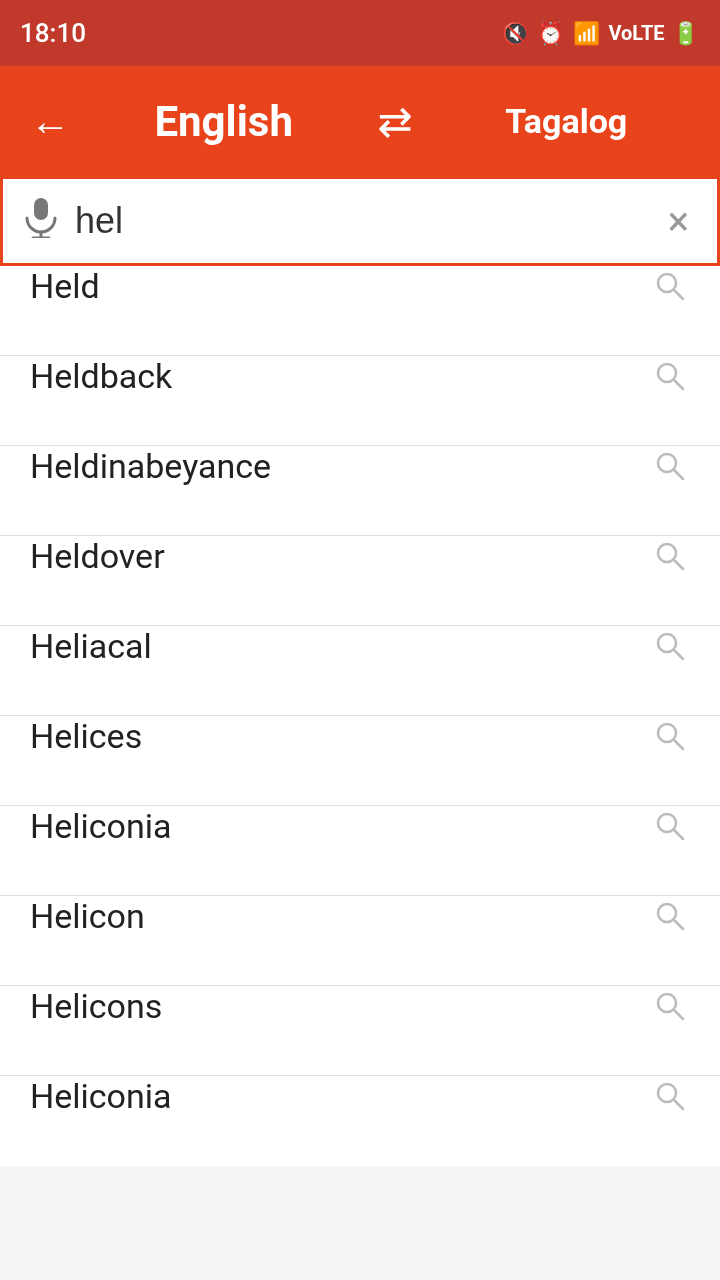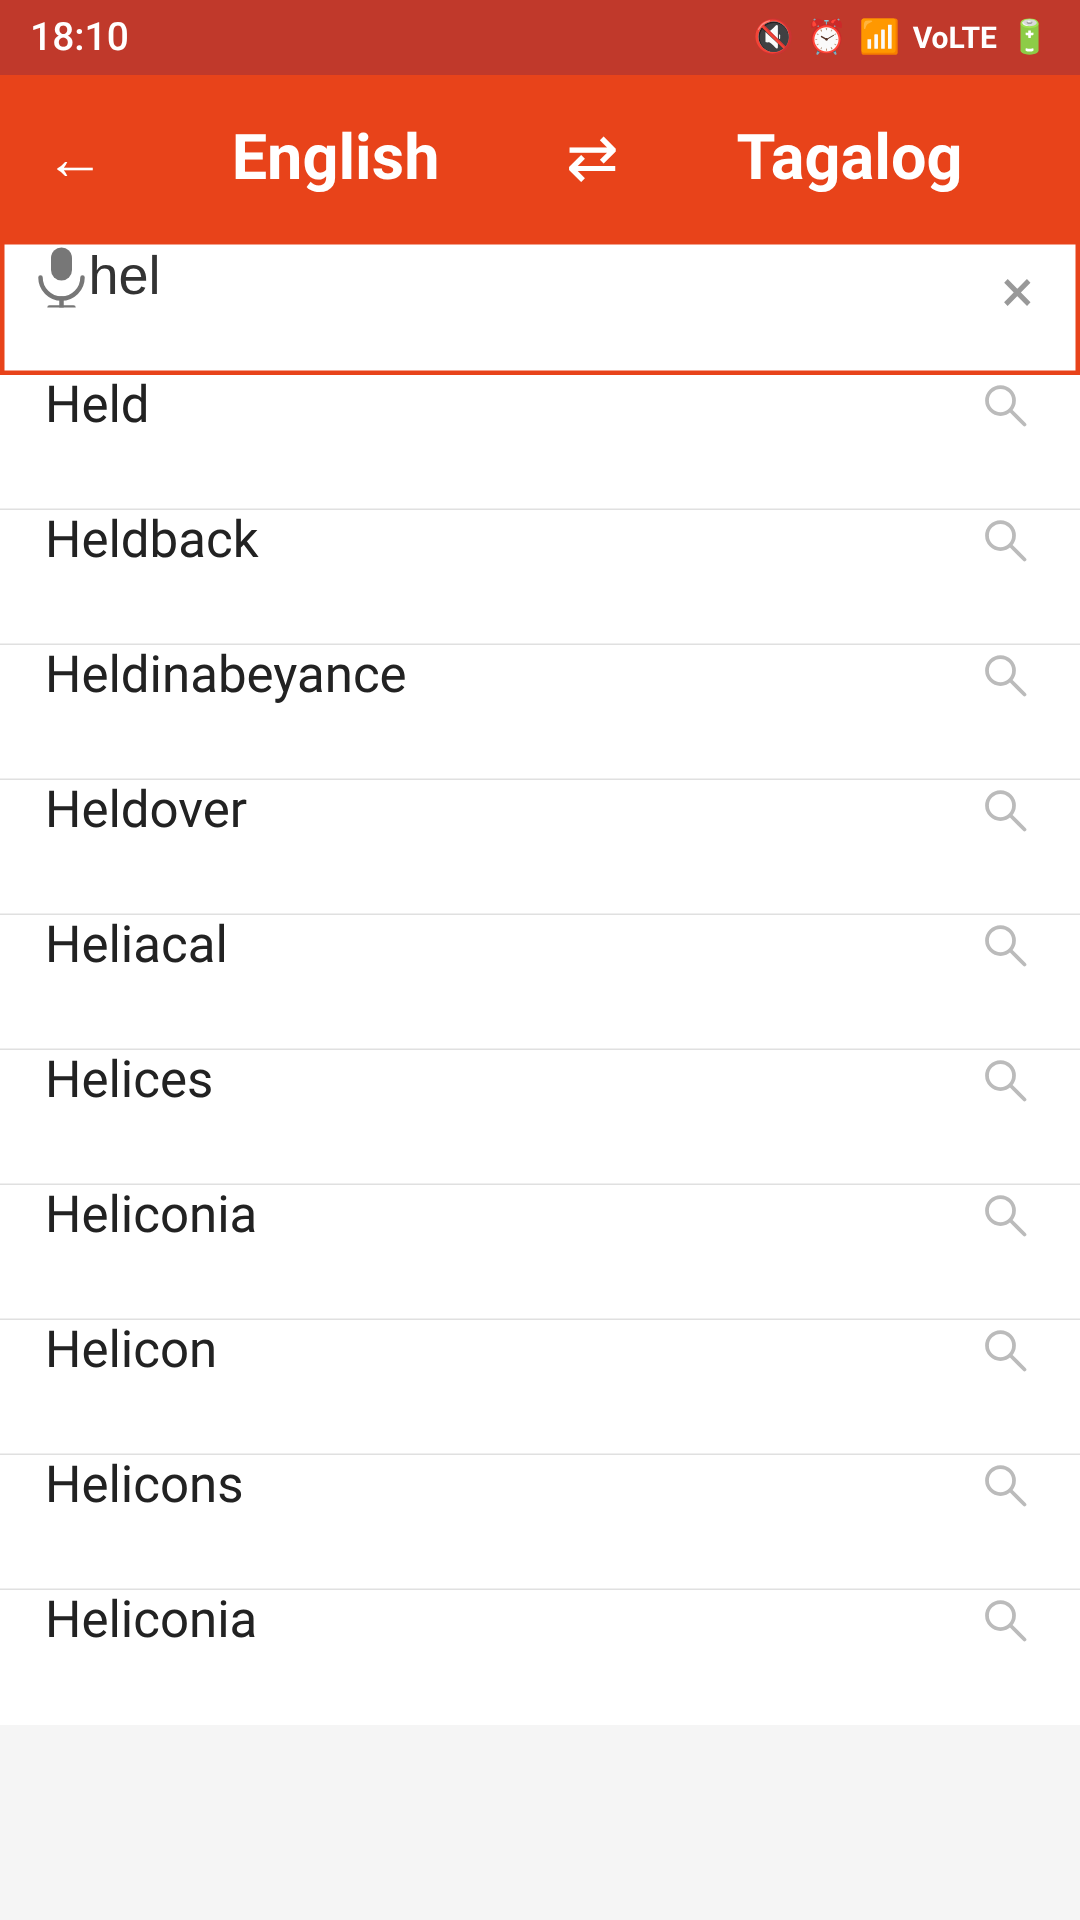"18:10" .status-bar { height: 50px -> 66px }
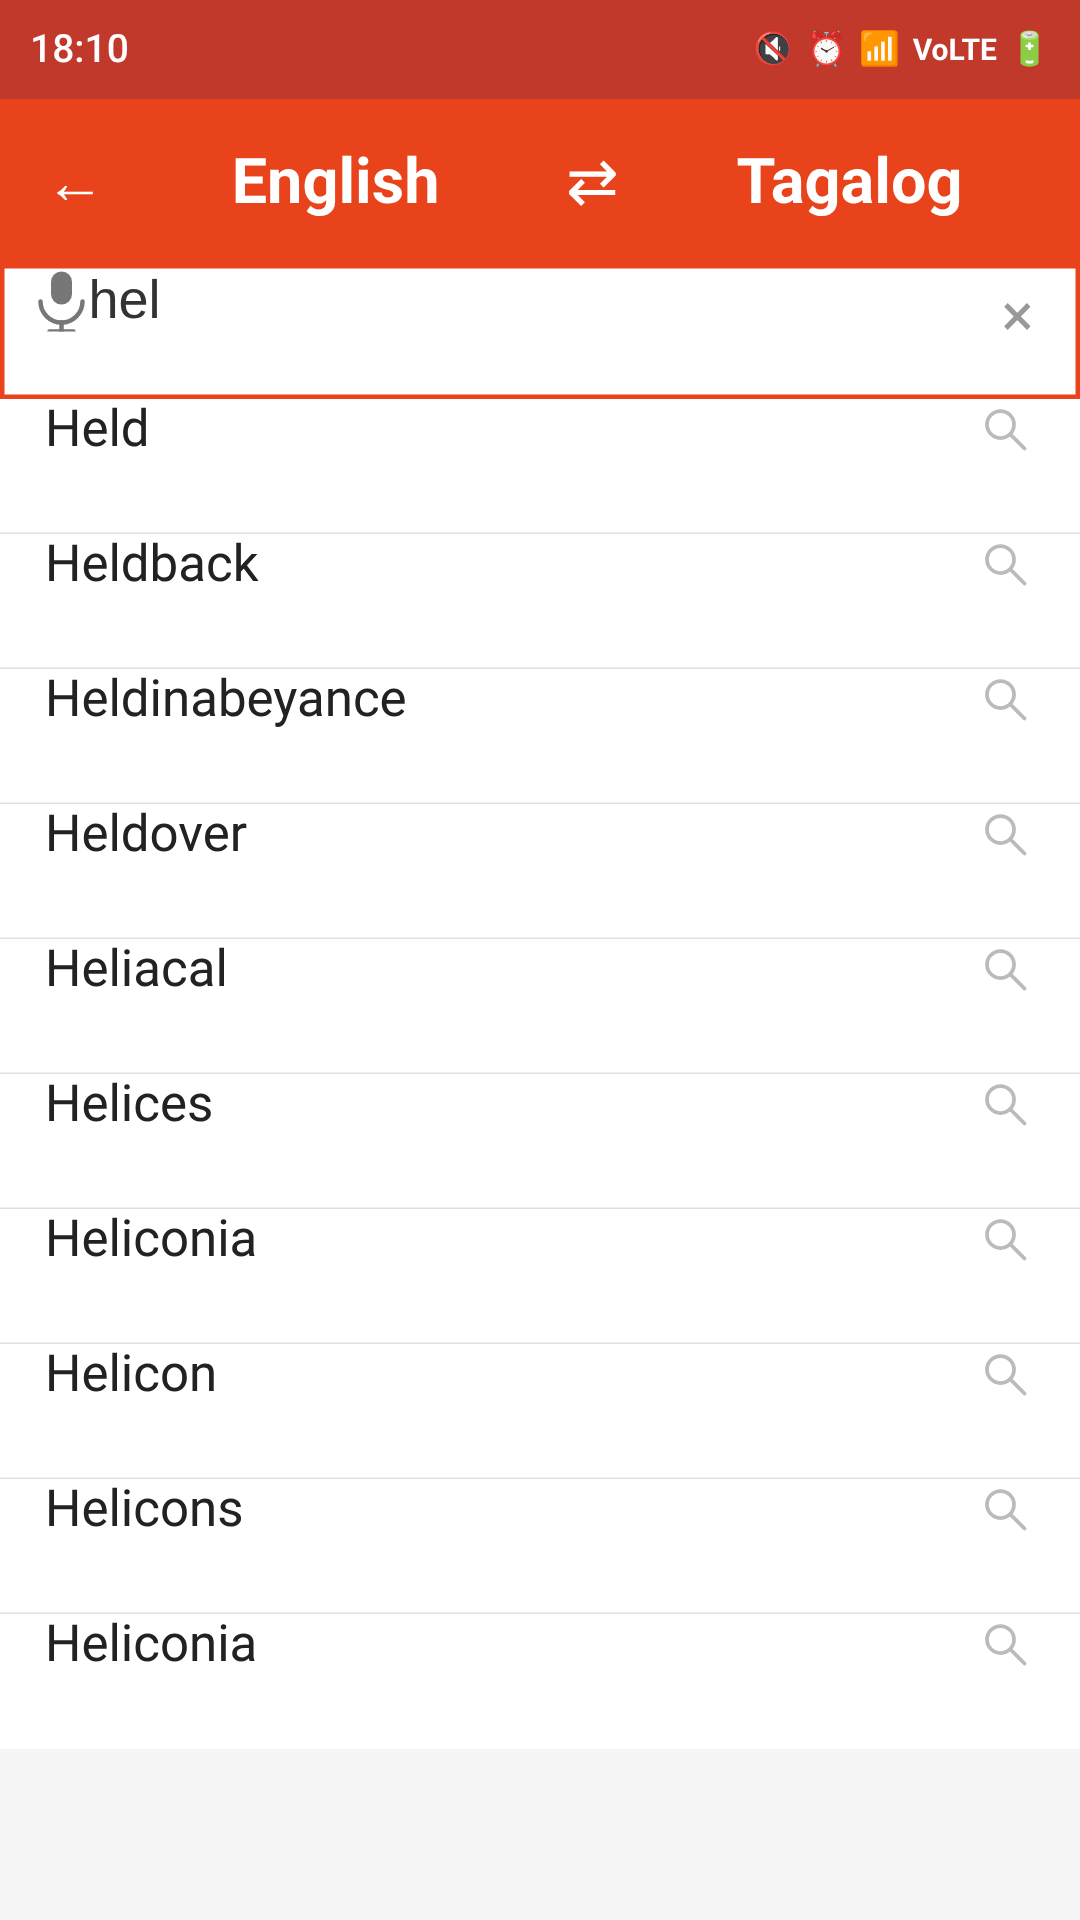"Tagalog" .app-bar-title-to { font-size: 42px -> 34px }
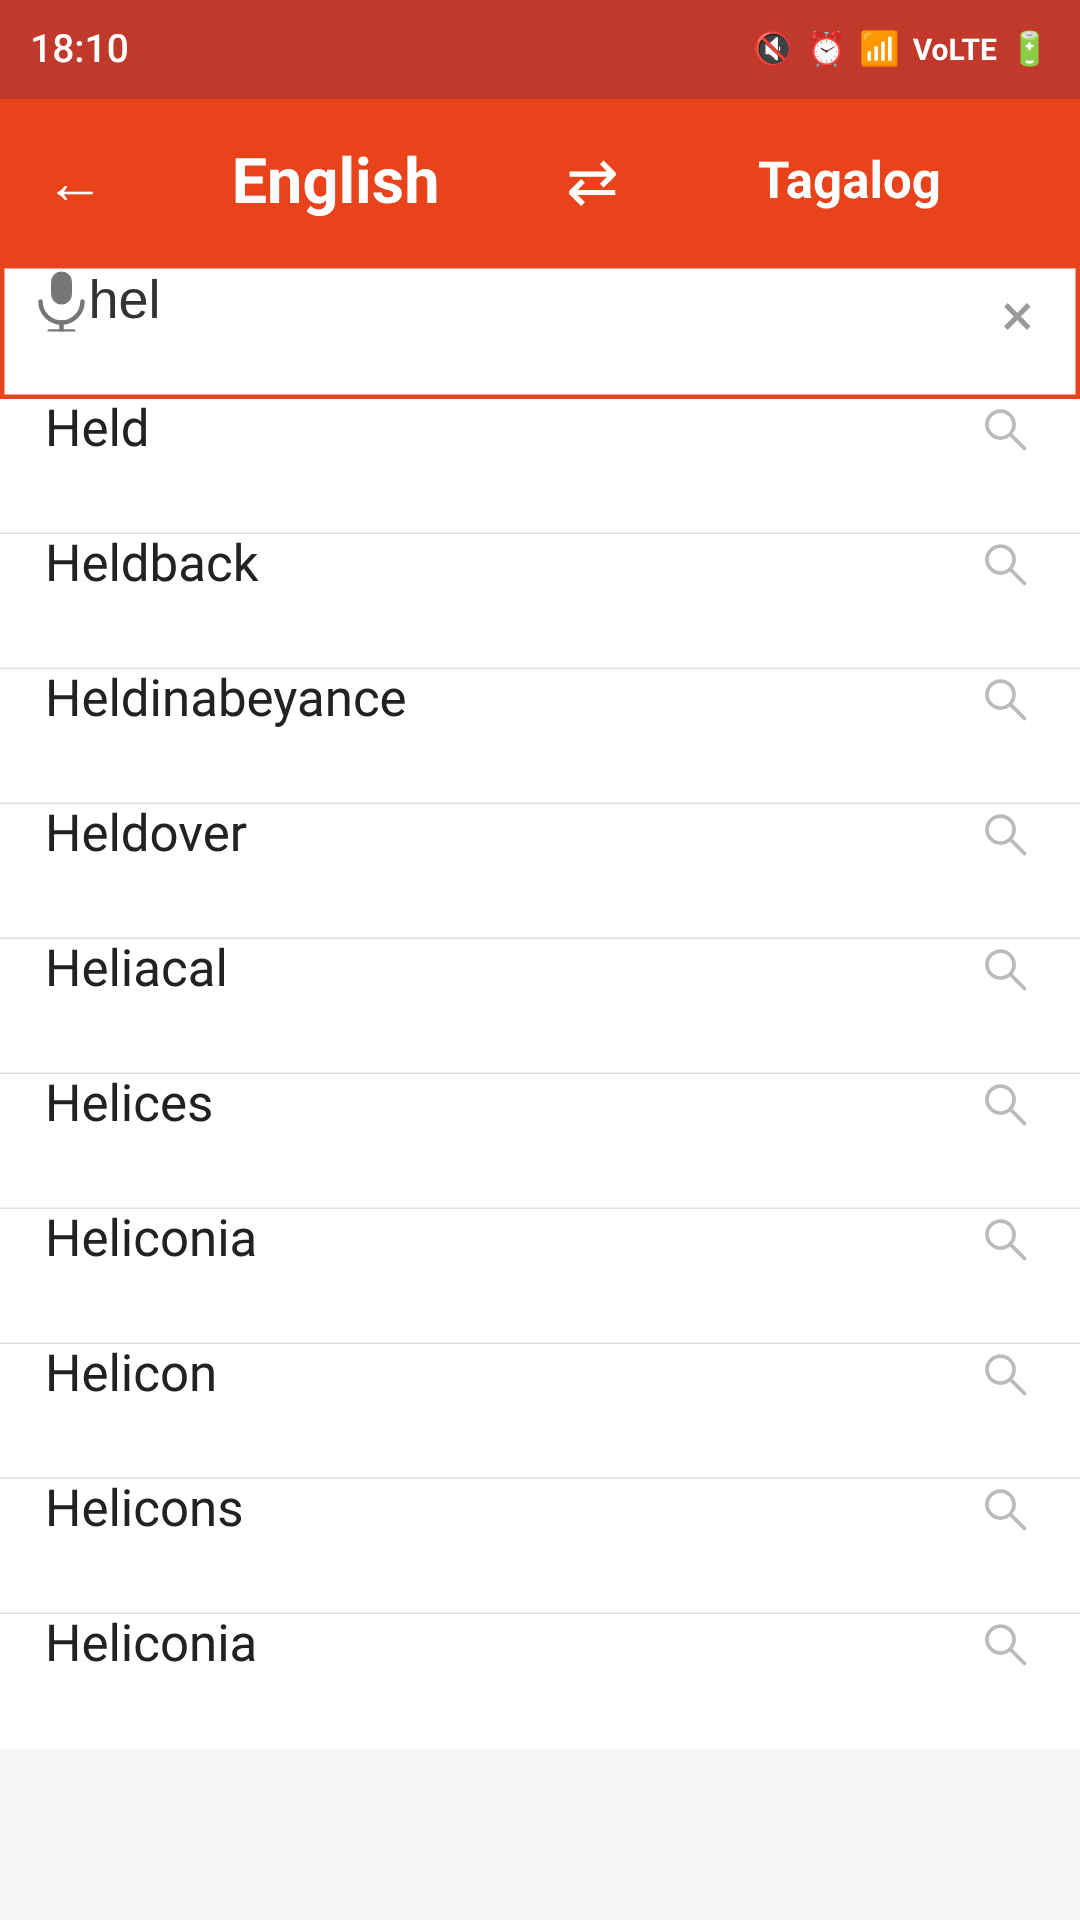"hel" .search-bar { align-items: flex-start -> center; gap: none -> 16px }
